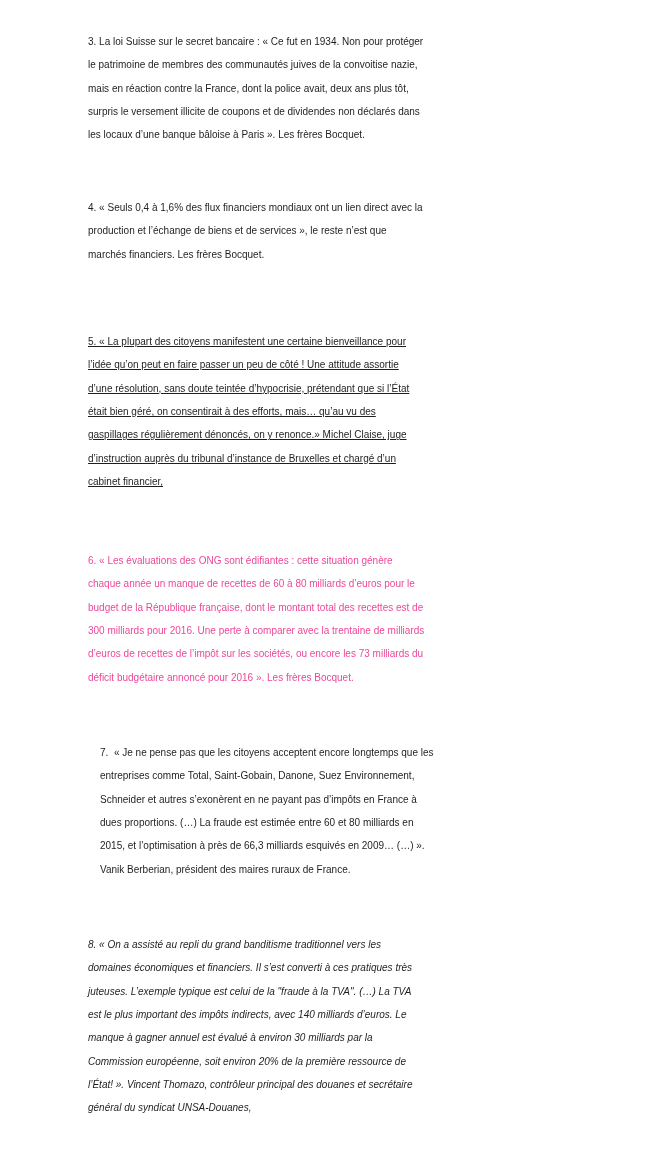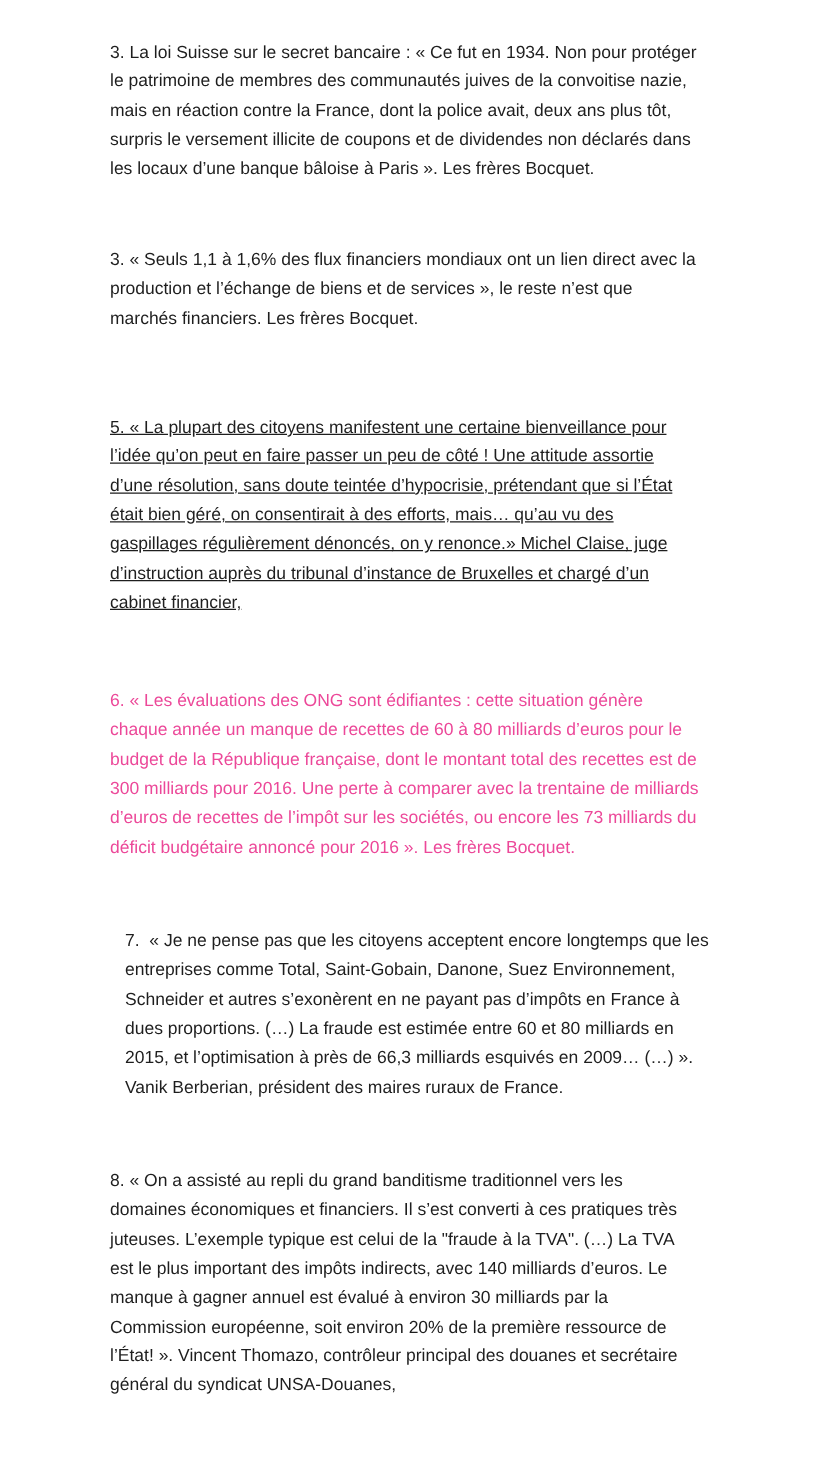"3. La loi Suisse sur" .para { font-size: 14px -> 10px }
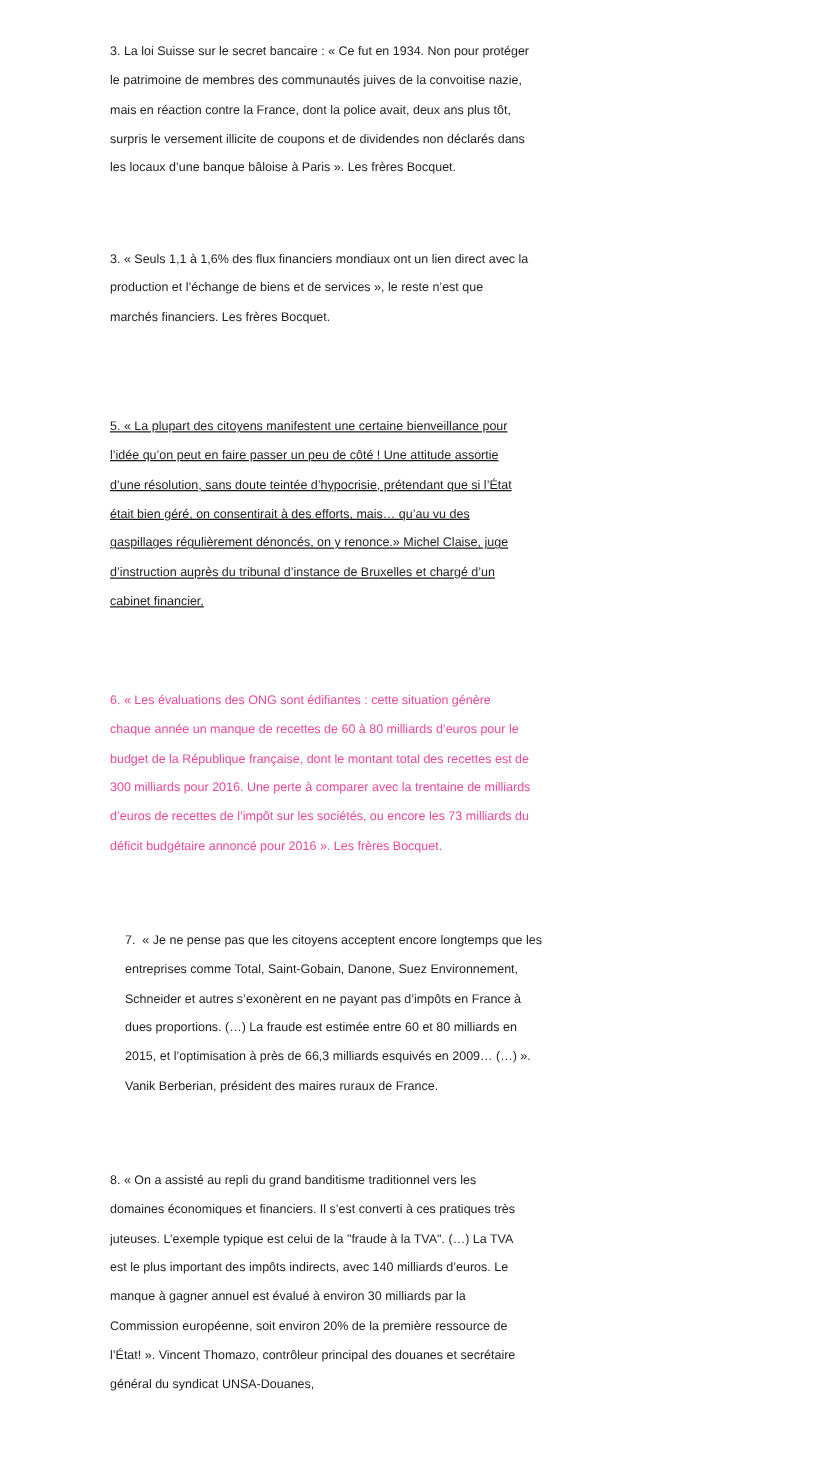"3. « Seuls 1,1 à" p.para { text: 3. « Seuls 1,1 -> 4. « Seuls 0,4 }
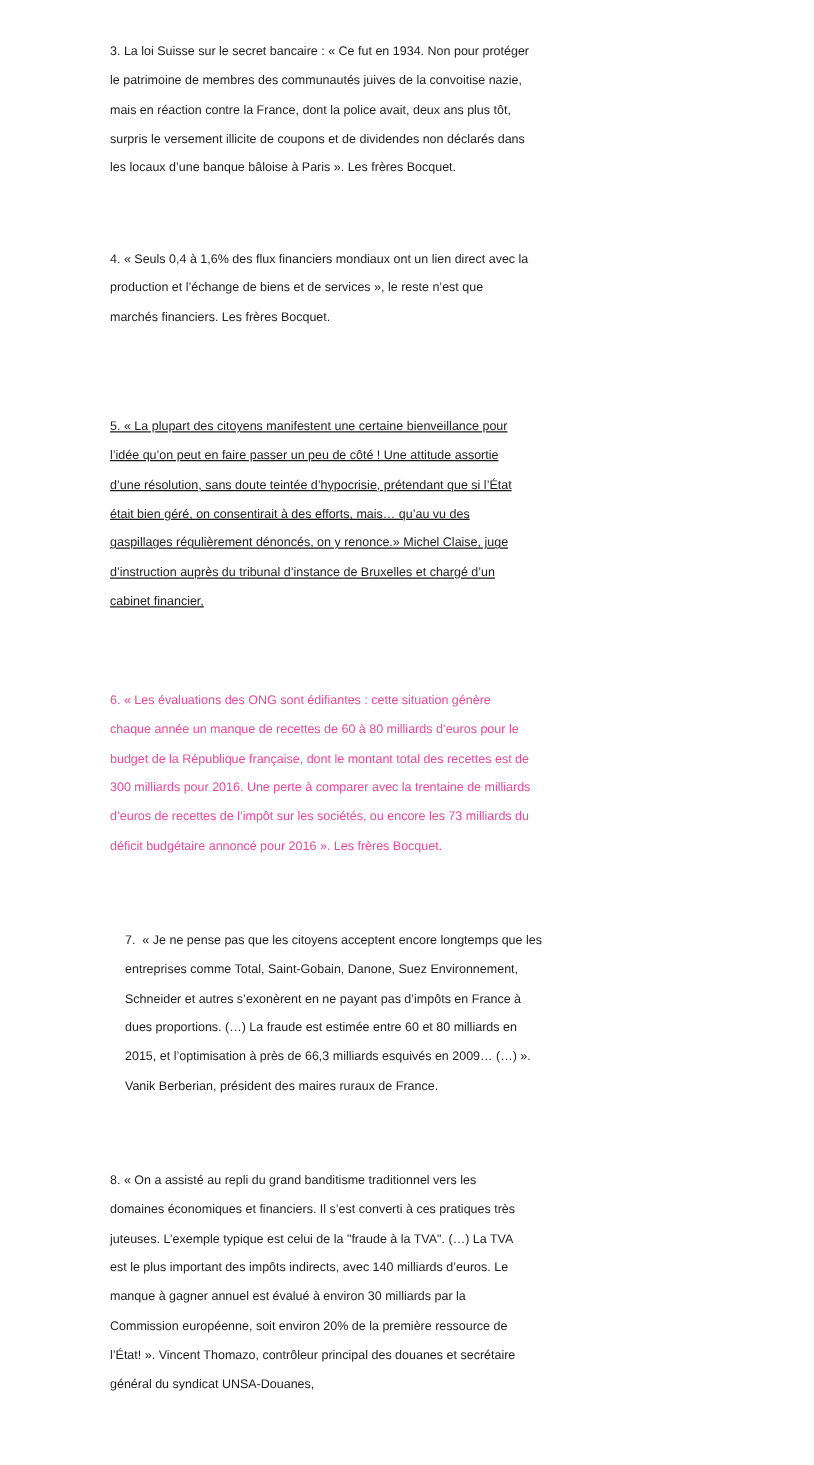"8. « On a assisté" .para-8 { font-style: none -> italic }
